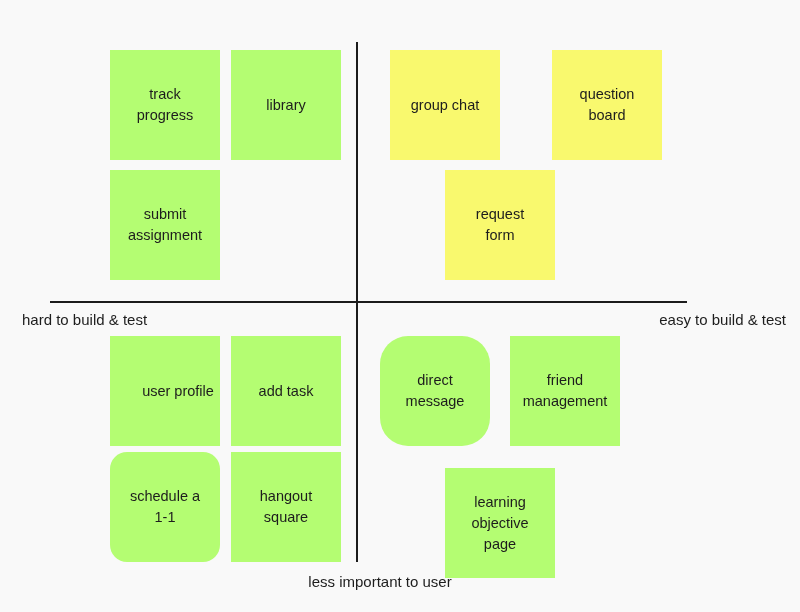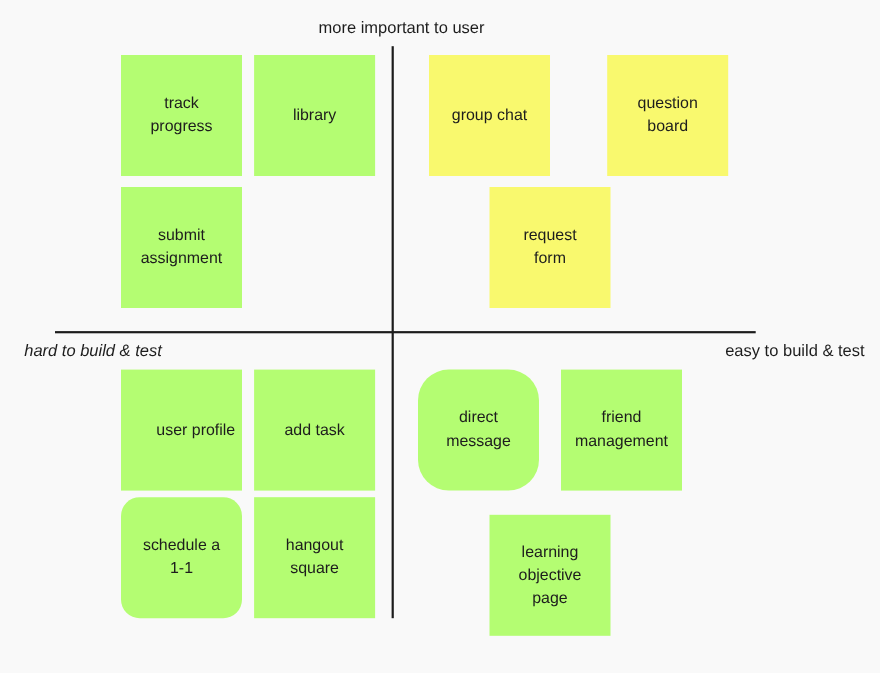"more important to user" div.axis-label { html: <div>more important to user</div> -> none }
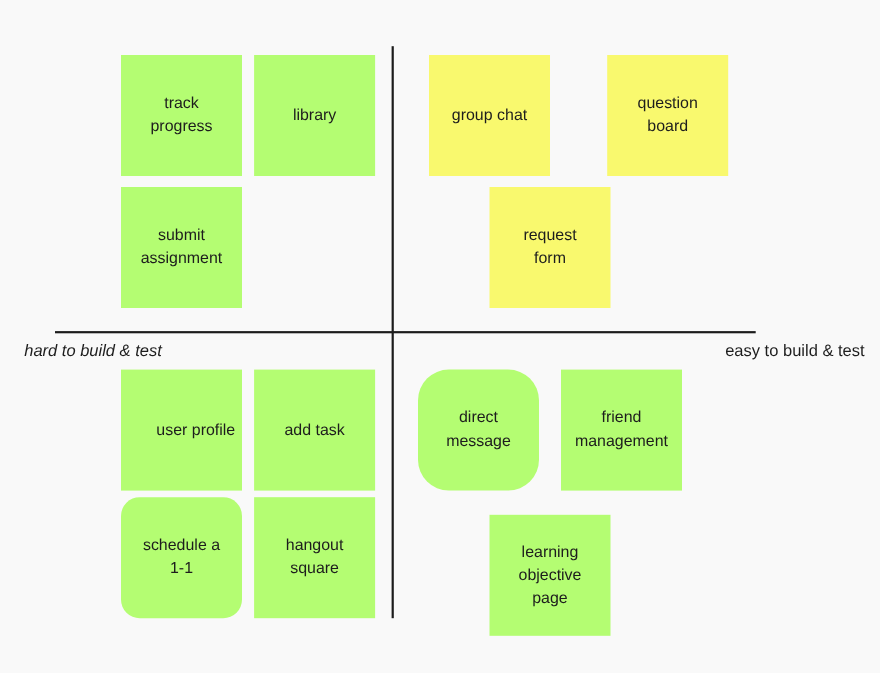"hard to build & test" #label-left { font-style: italic -> none }
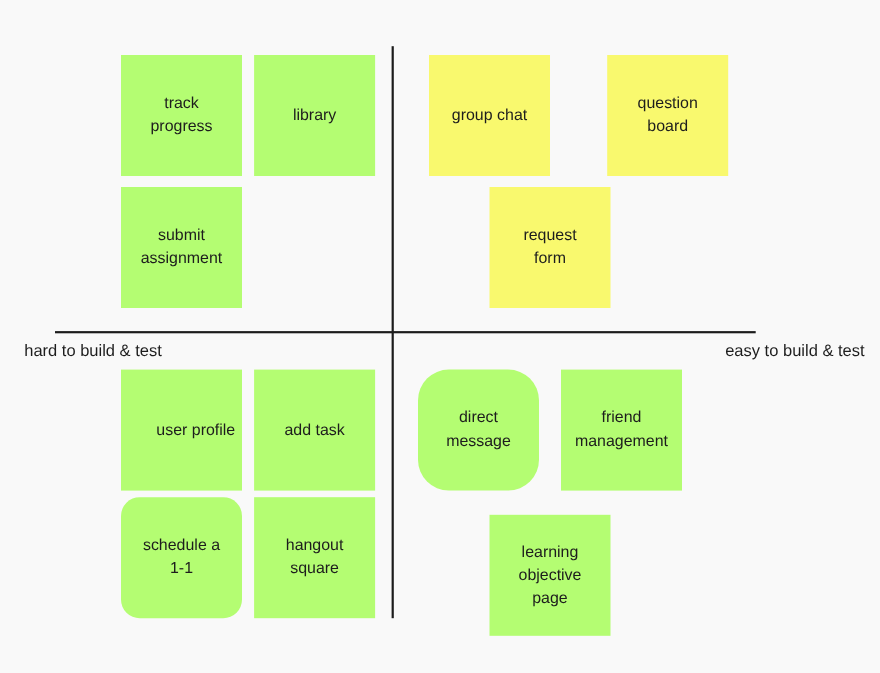"less important to user" div.axis-label { html: none -> <div>less important to user</div> }
